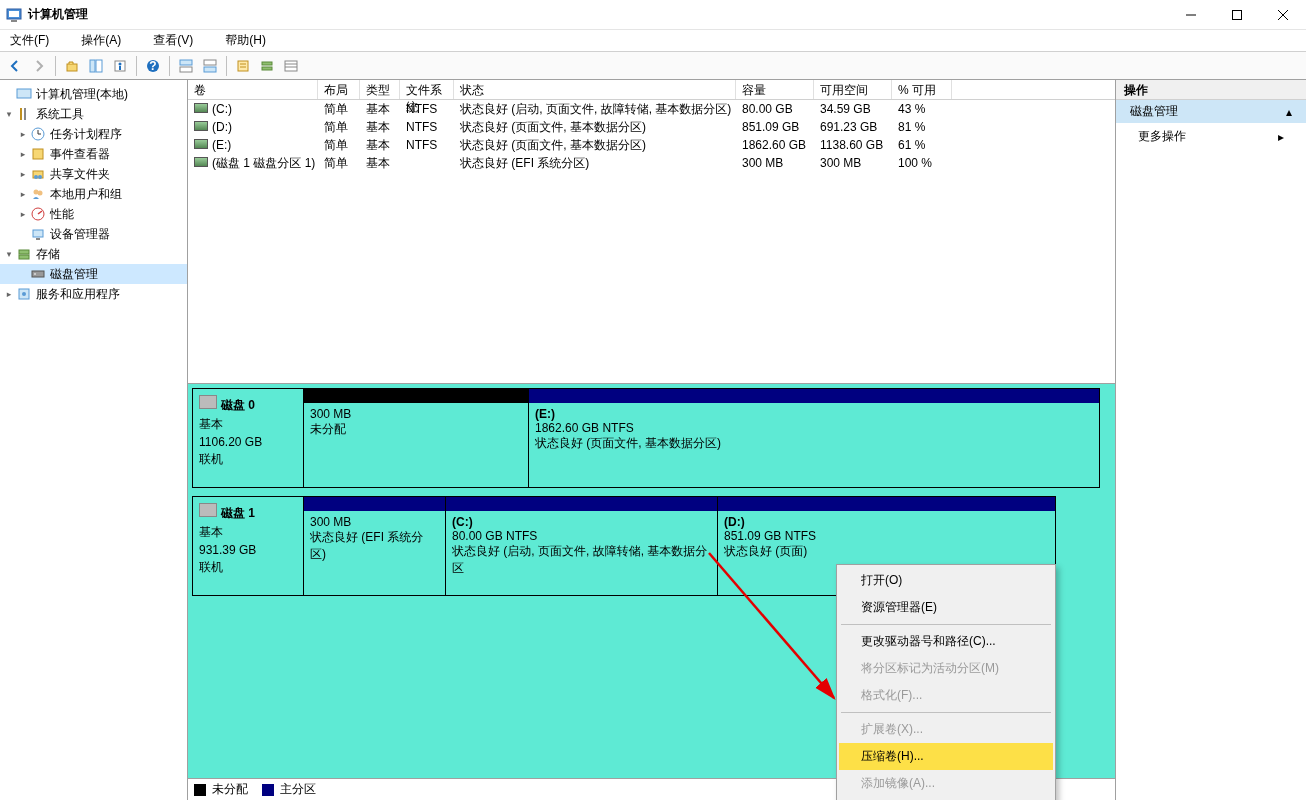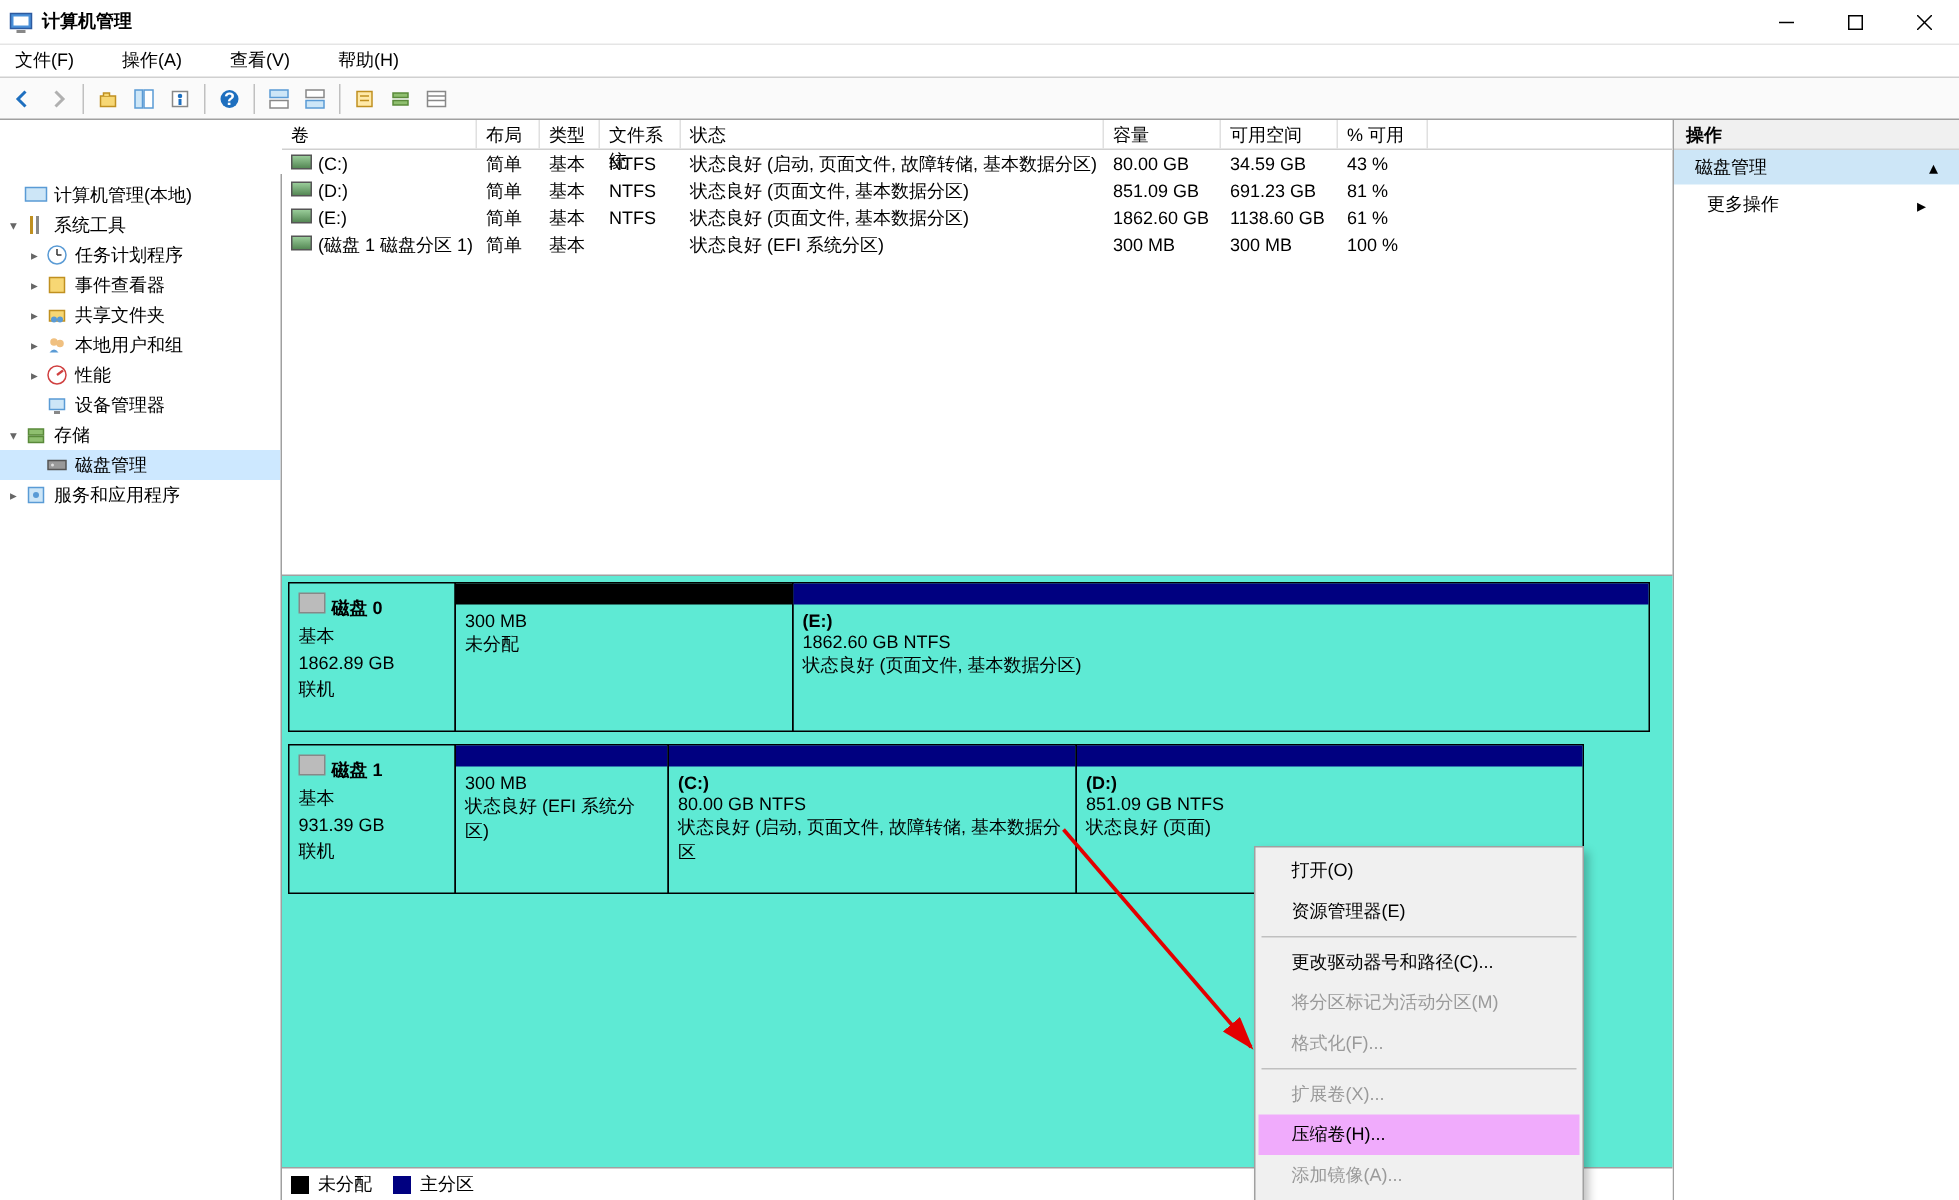"计算机管理(本地)" .left-pane { margin-top: 36px -> none }
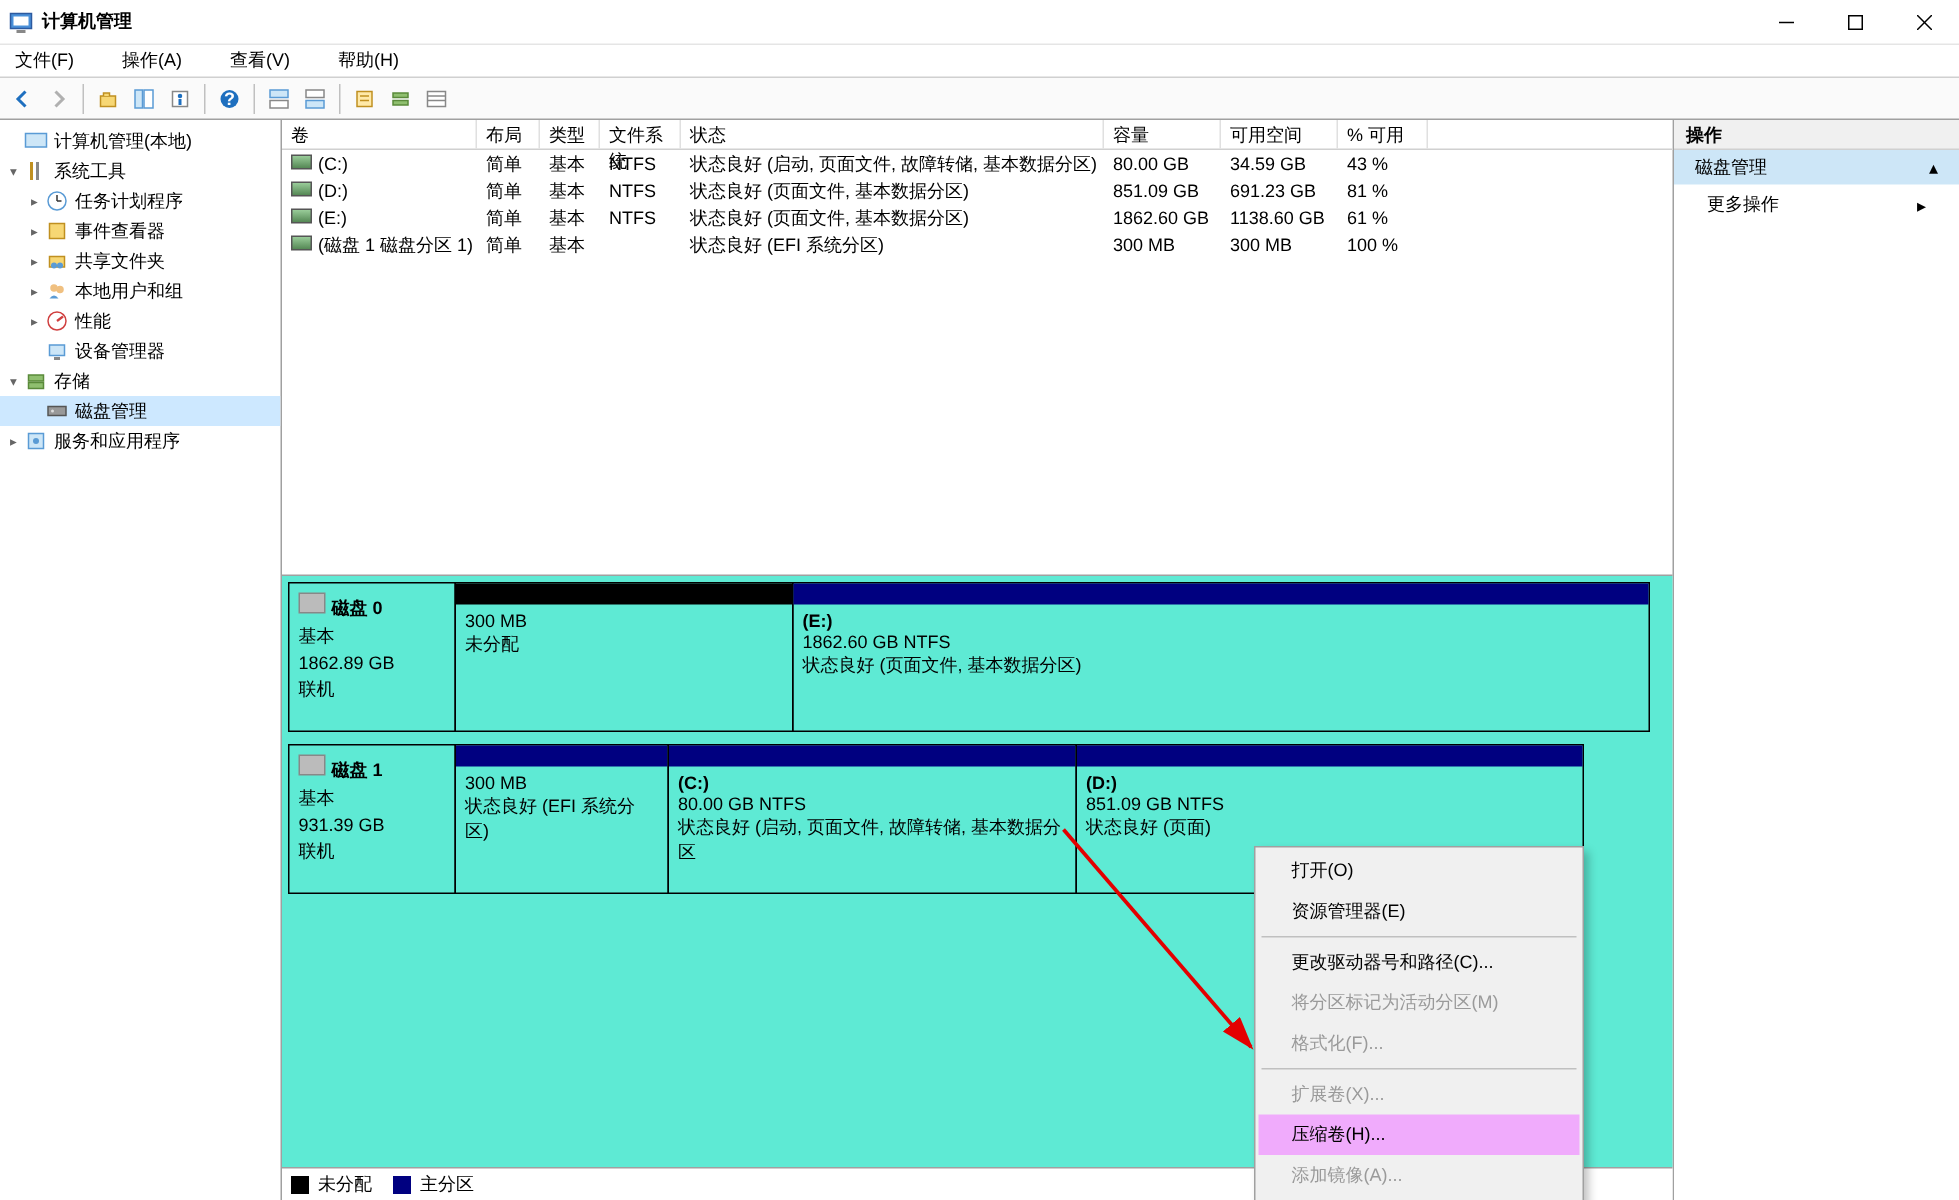"1862.89 GB" div { text: 1862.89 -> 1106.20 }
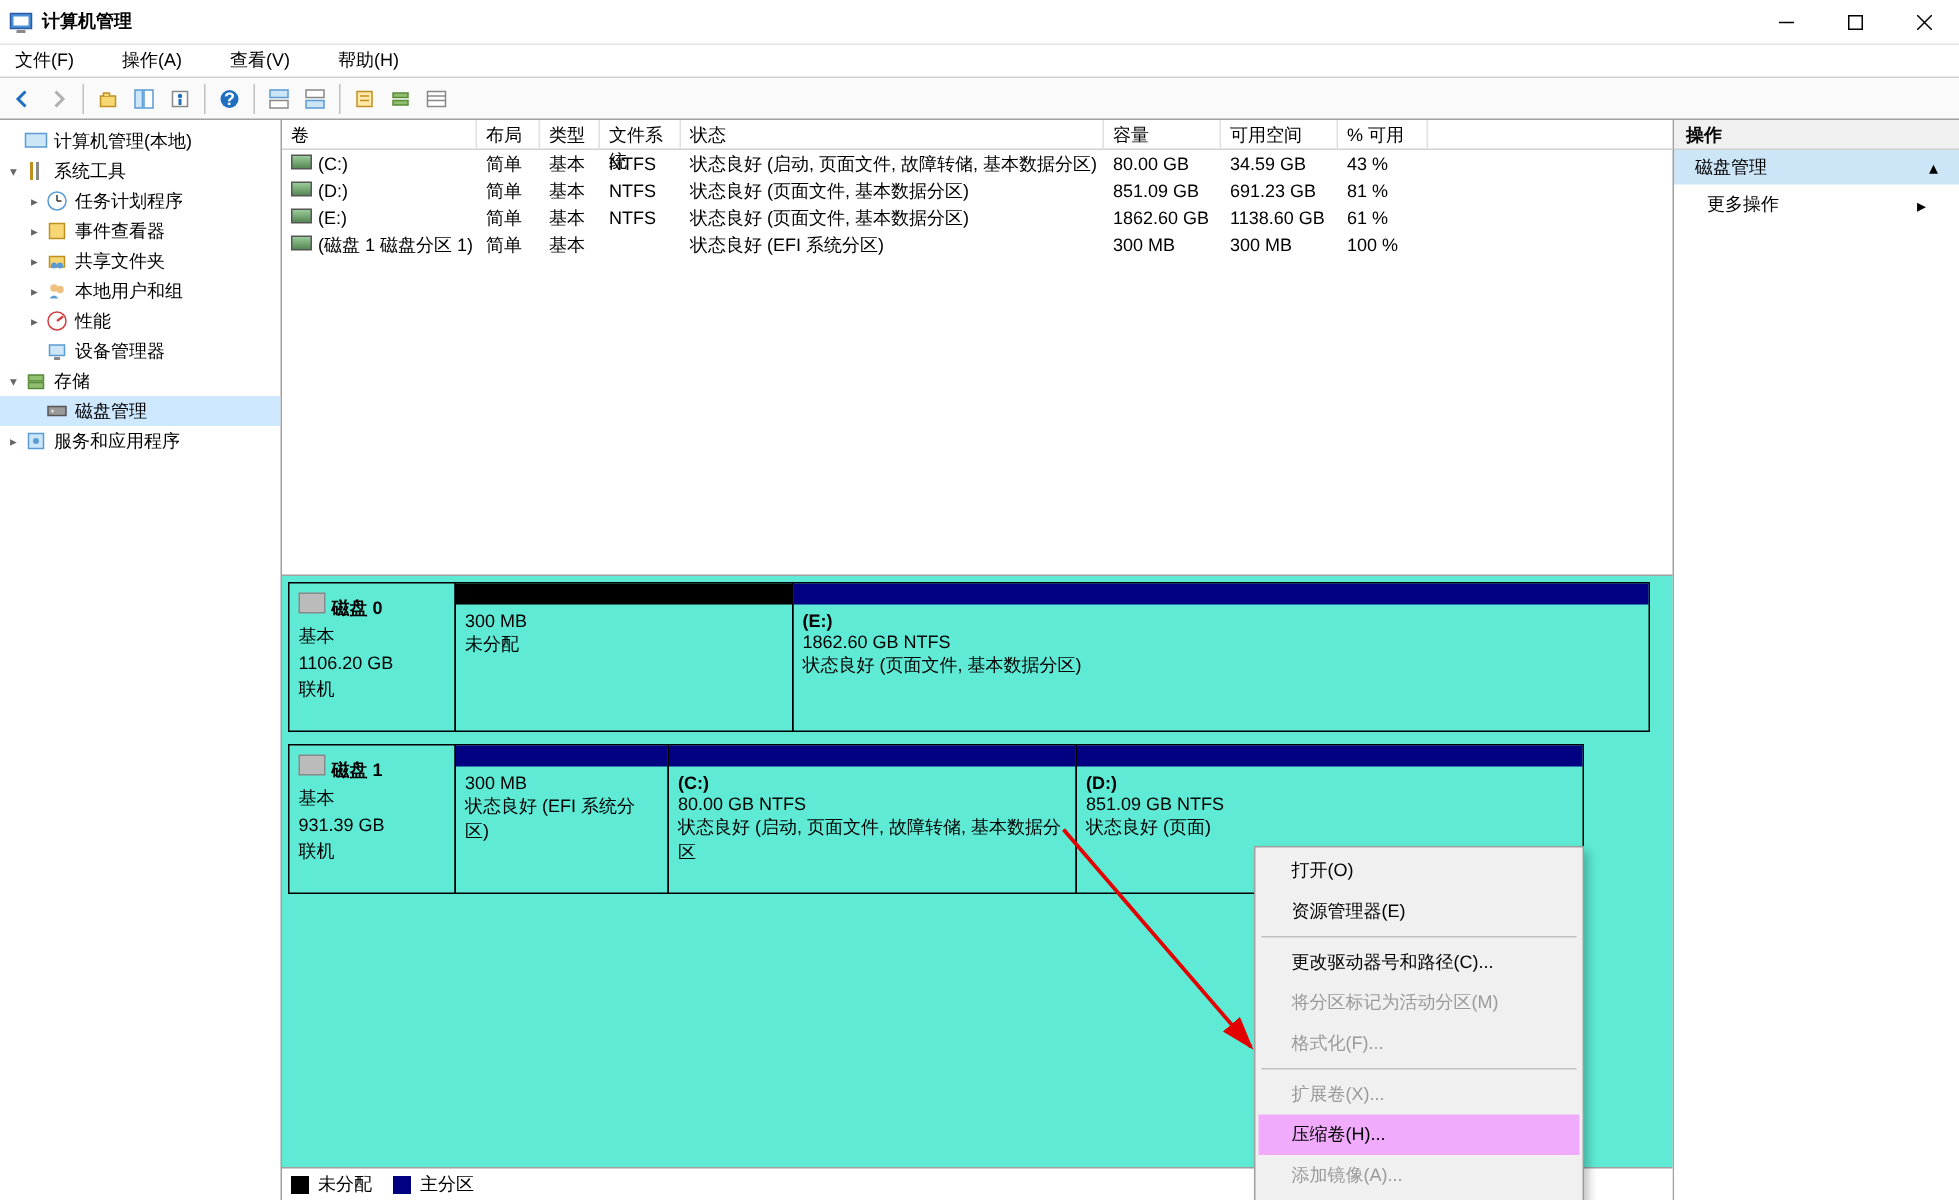"压缩卷(H)..." .ctx-item.hl { background: #f0abfc -> #fde047 }
